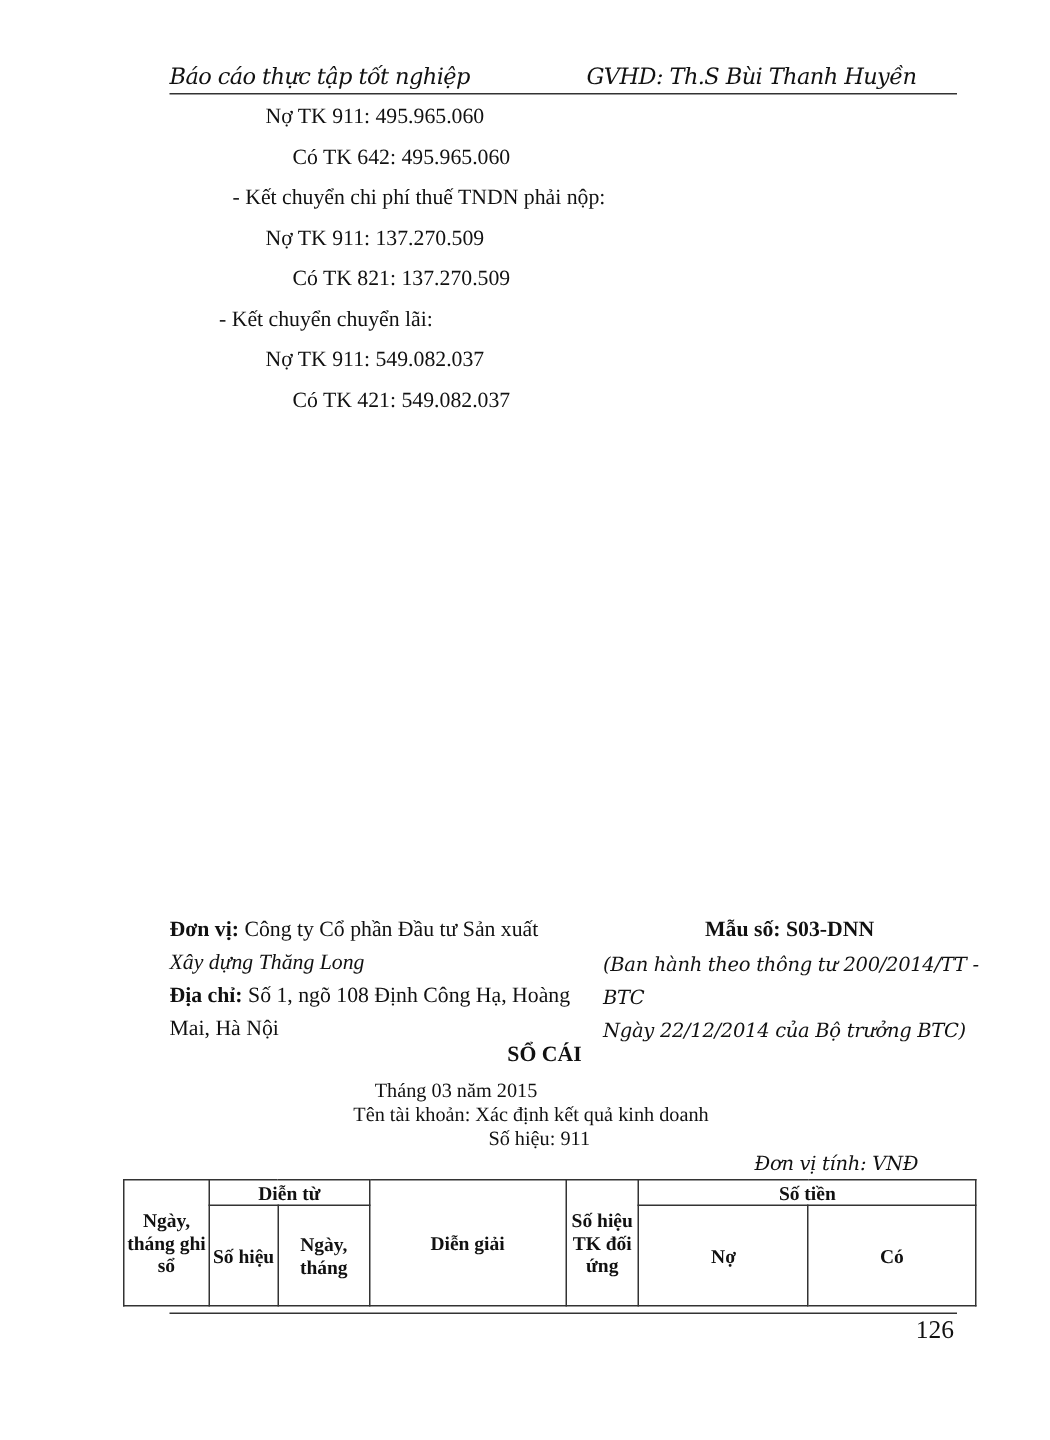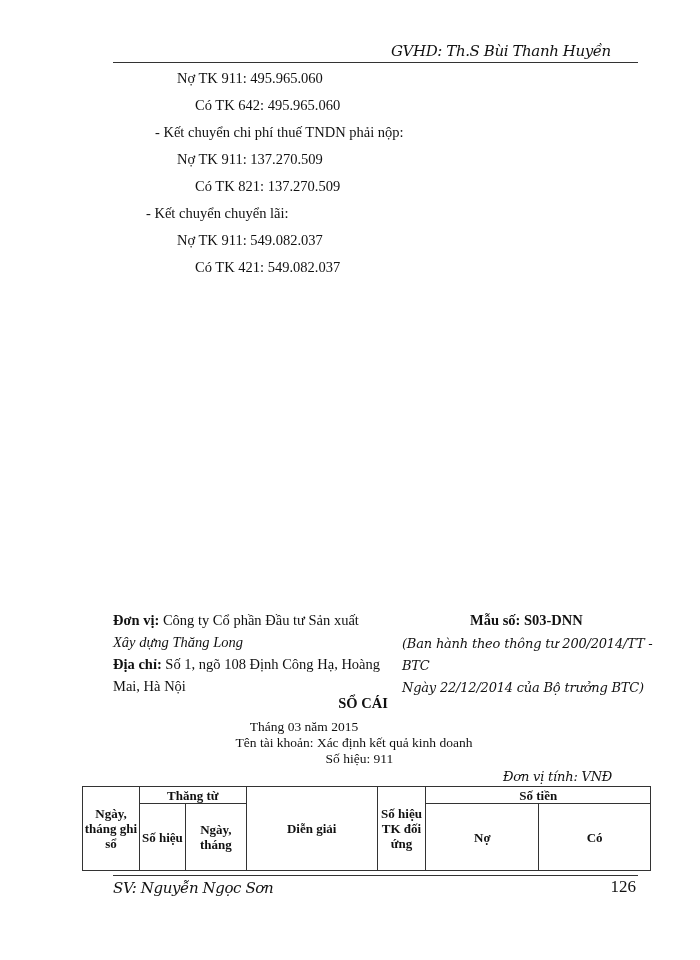"Báo cáo thực tập tốt" span.left { html: none -> <span>Báo cáo thực tập tốt nghiệp</span> }
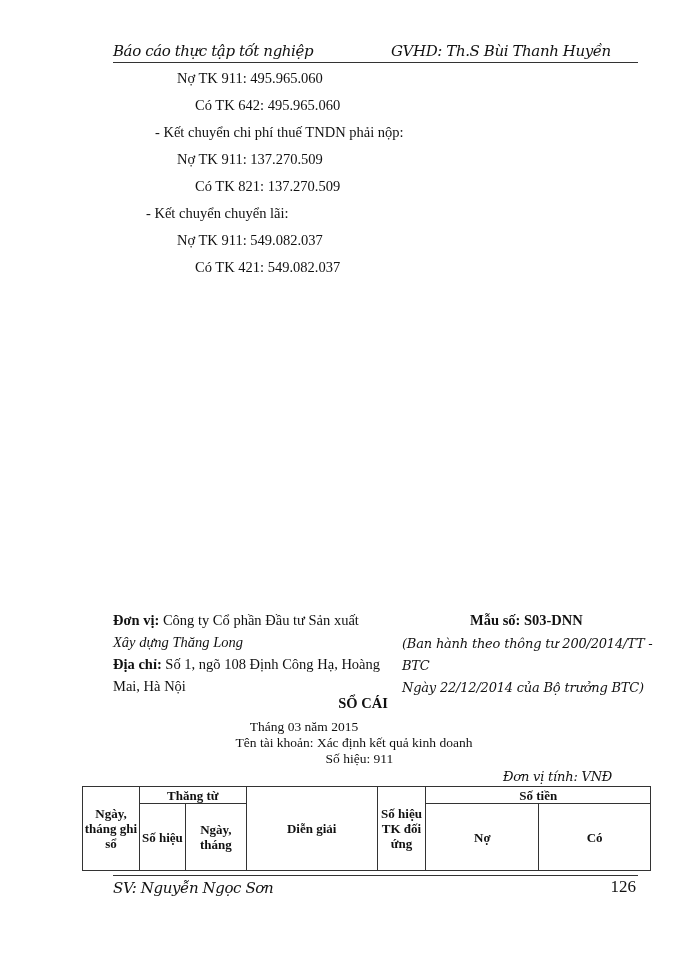"Thăng từ" td { text: Thăng -> Diễn }
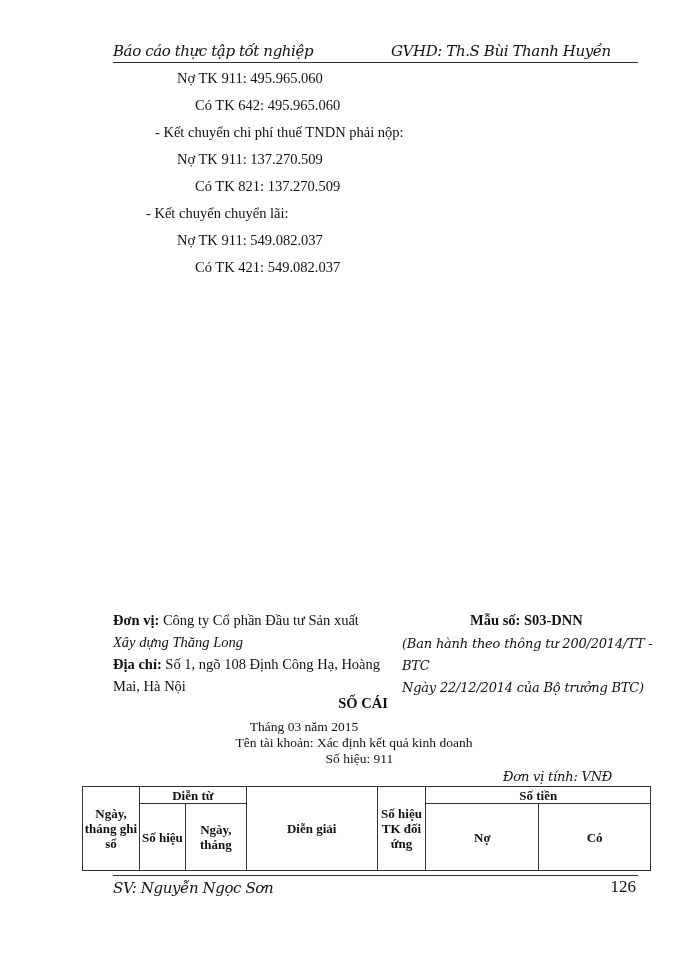"SV: Nguyễn Ngọc Sơn" span.left { html: <span>SV: Nguyễn Ngọc Sơn</span> -> none }
